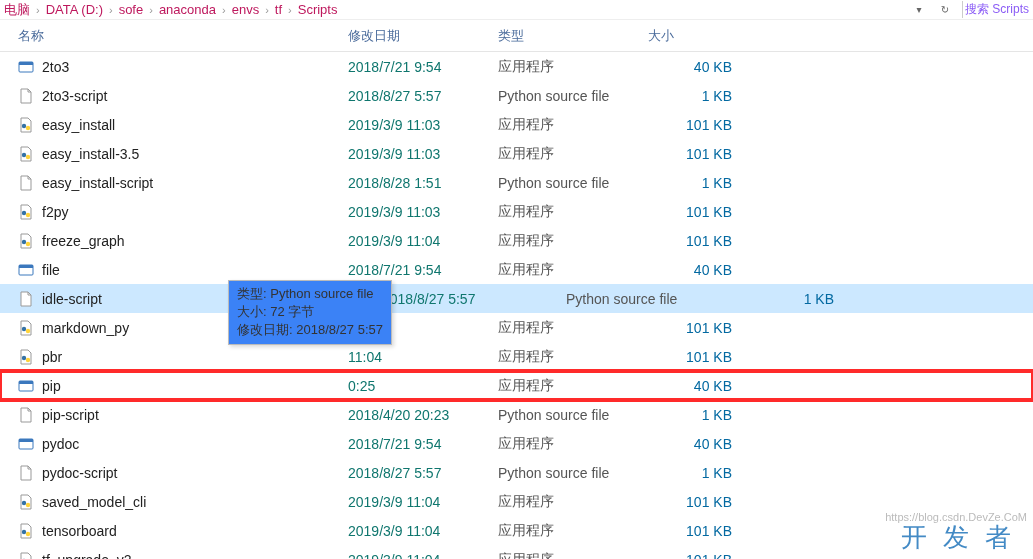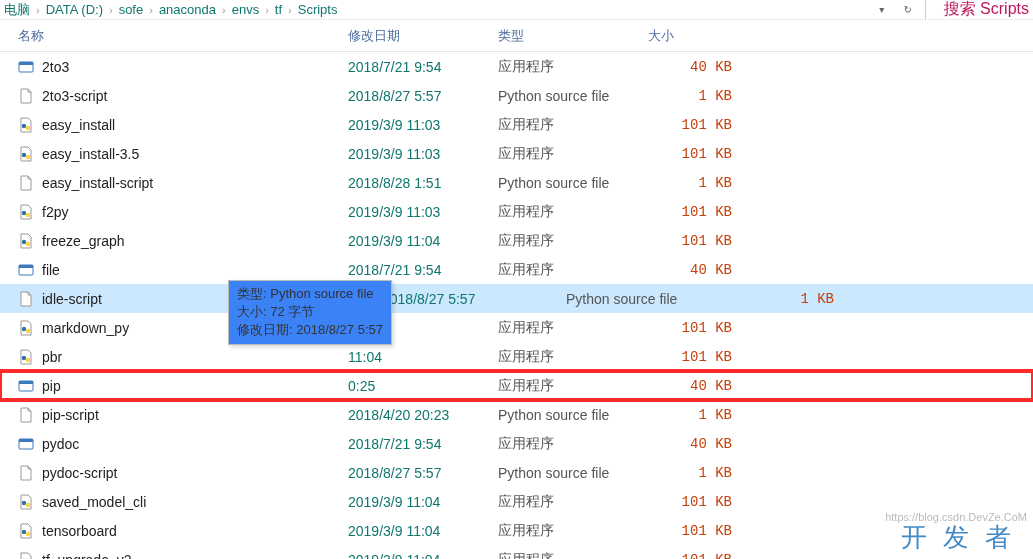"电脑" .bc-seg { color: #0f766e -> #be185d }
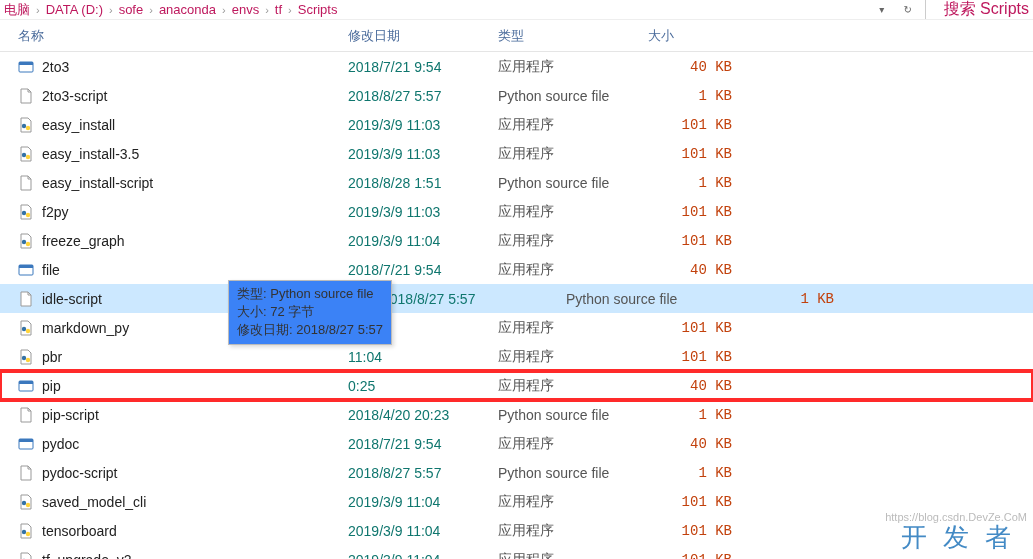"搜索 Scripts" .search-hint { color: #be185d -> #8b5cf6; font-size: 16px -> 12px; padding-left: 18px -> 2px }
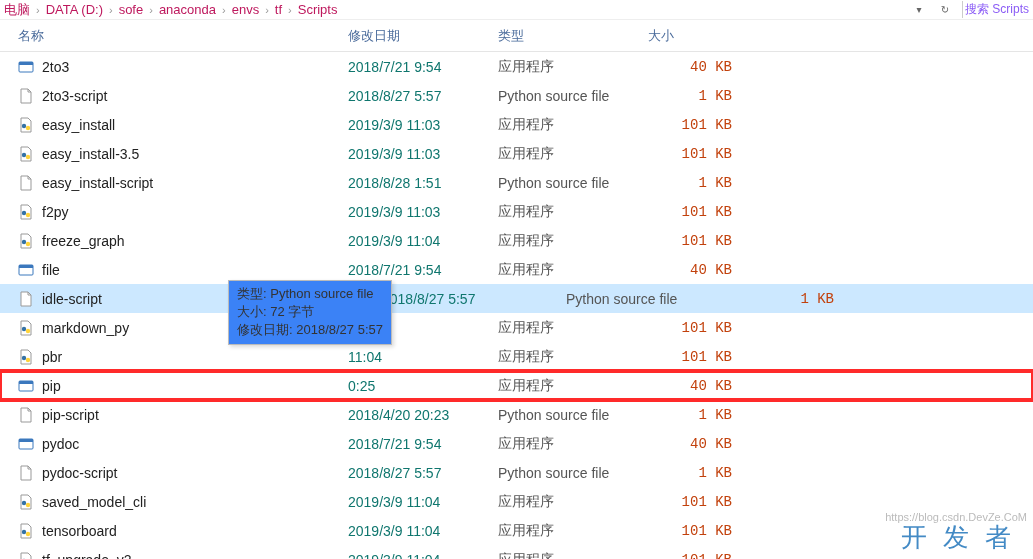"40 KB" .row .size-cell { color: #c2410c -> #0369a1; font-family: Liberation Mono, monospace -> none }
